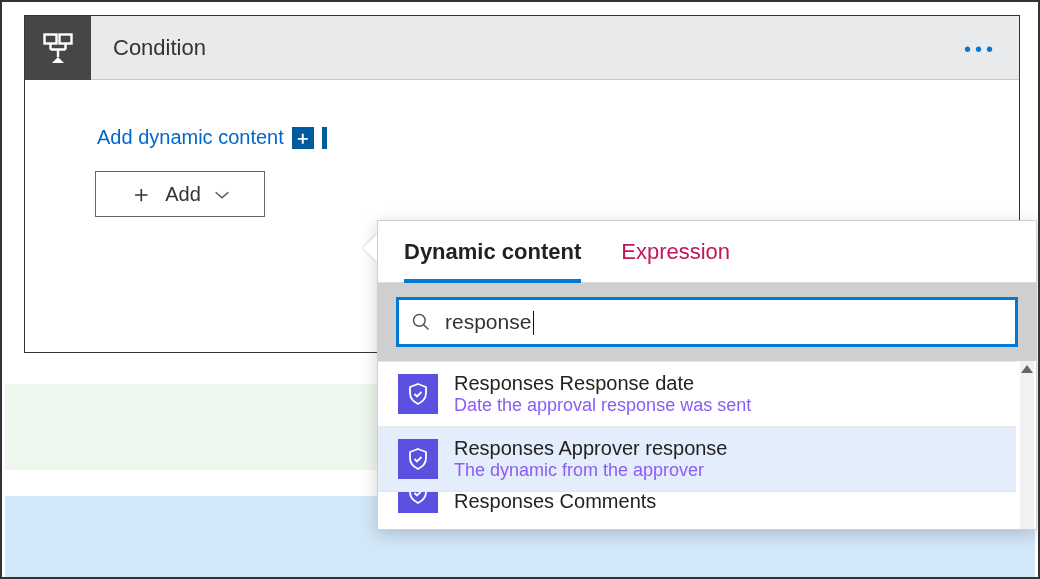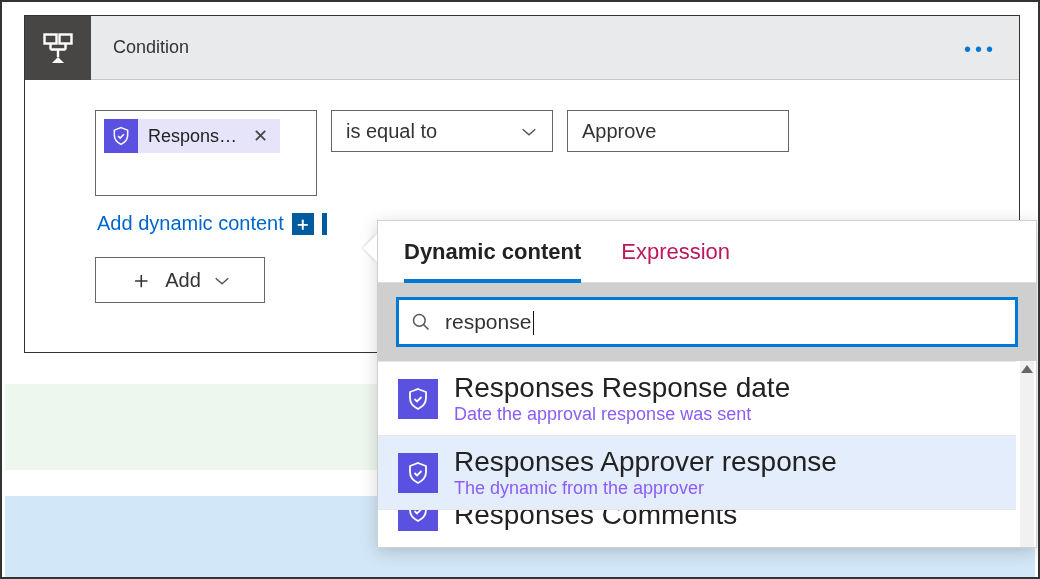"Condition" .condition-title { font-size: 18px -> 22px }
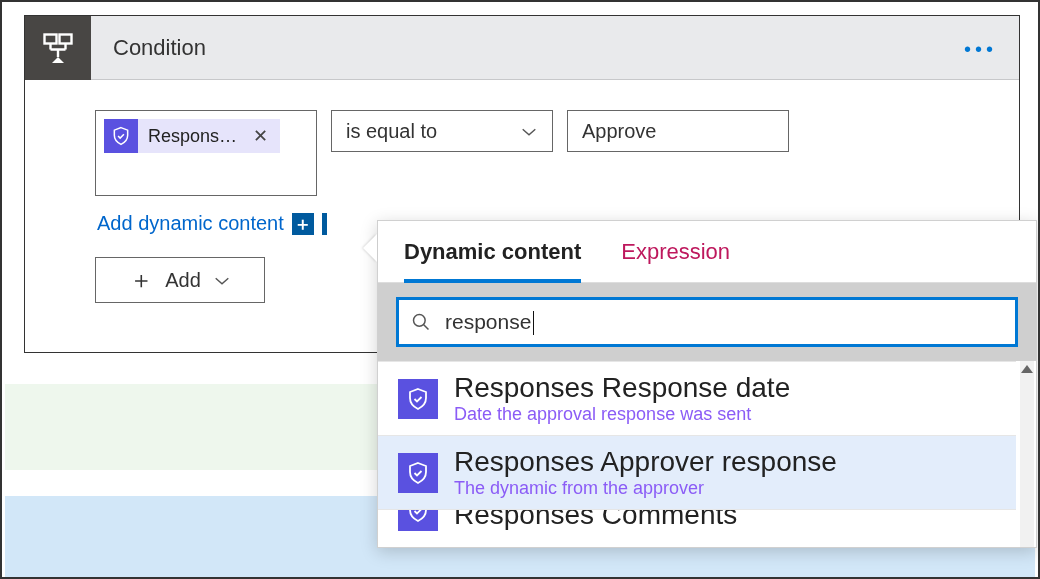"Respons…" div.row1 { html: <div> <div> <div> <span> <svg> <path></path> <path></path> </svg> </span> <span>Respons…</span> <span>✕</span> </div> </div> <div> <span>is equal to</span> <span> <svg> <path></path> </svg> </span> </div> <div> <span>Approve</span> </div> </div> -> none }
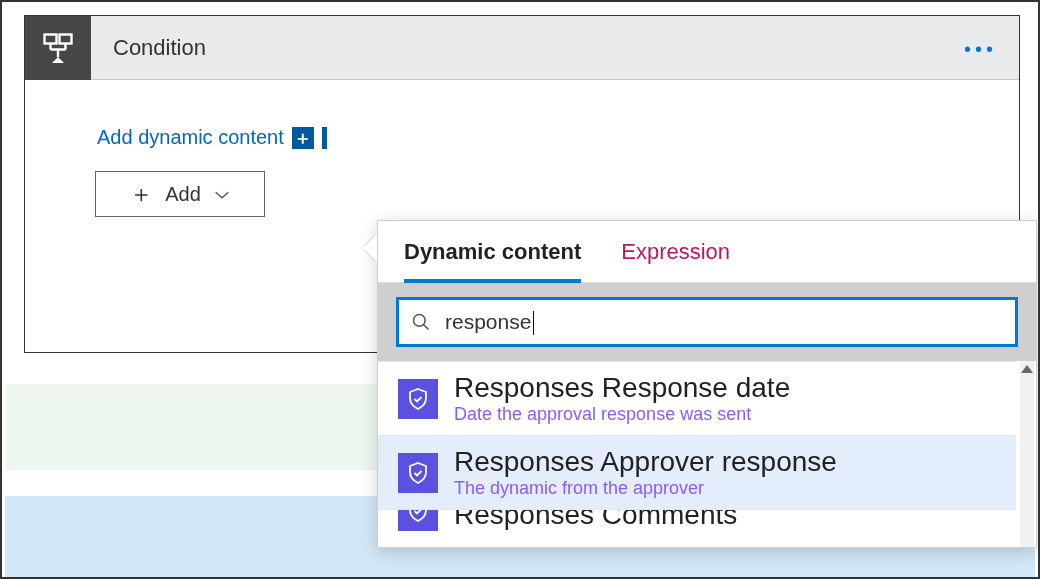"Responses Response date" .result-texts .title { font-size: 28px -> 20px }
